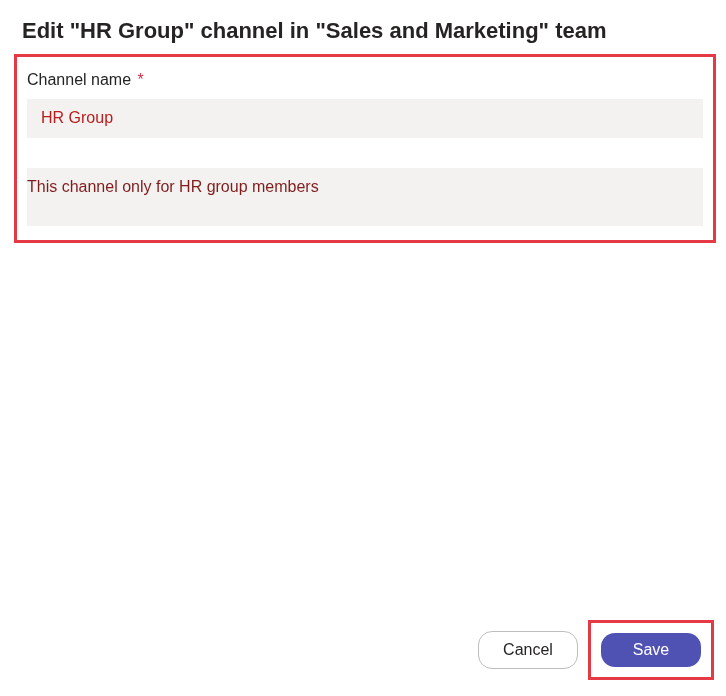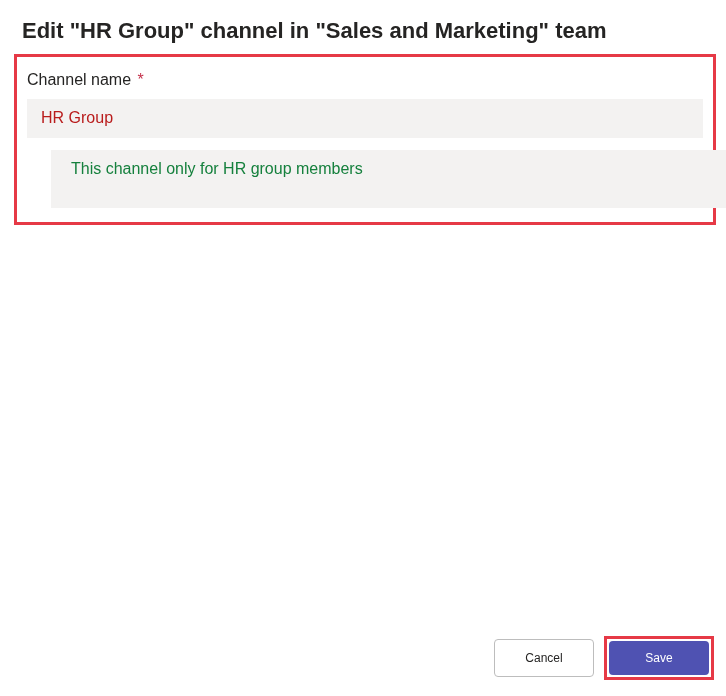"Channel name *" .field-group { margin-bottom: 12px -> 30px }
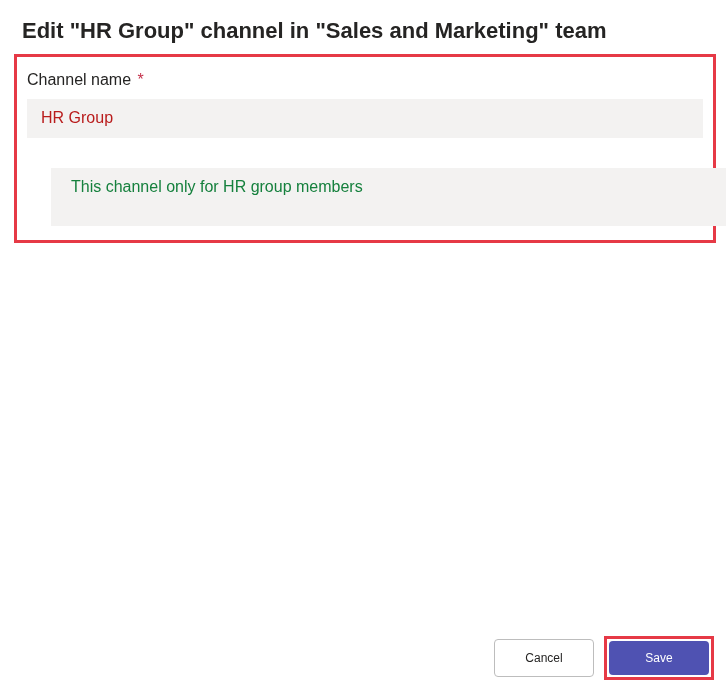"This channel only for HR" .textarea-input { color: #15803d -> #7f1d1d; margin-left: 24px -> none; padding: 10px 20px -> 10px 0 }
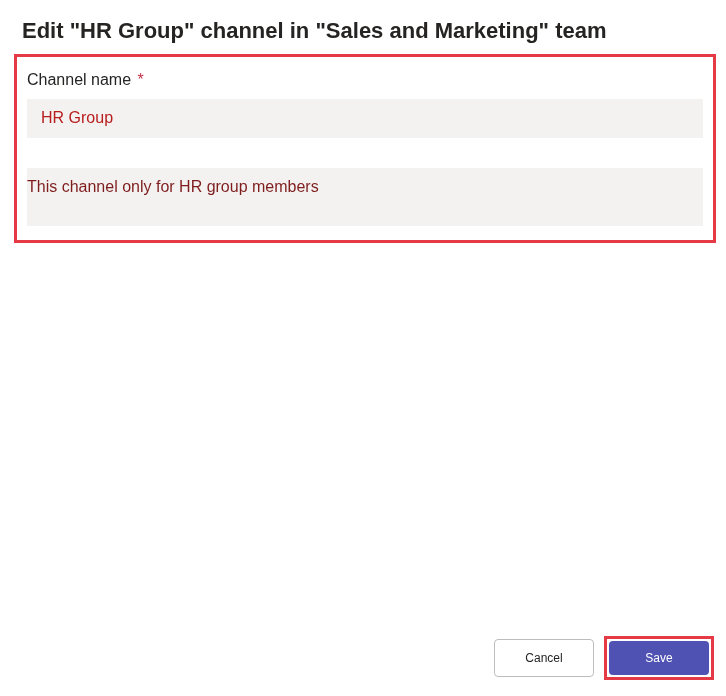"Cancel" .btn { border-radius: 4px -> 14px; font-size: 12px -> 16px }
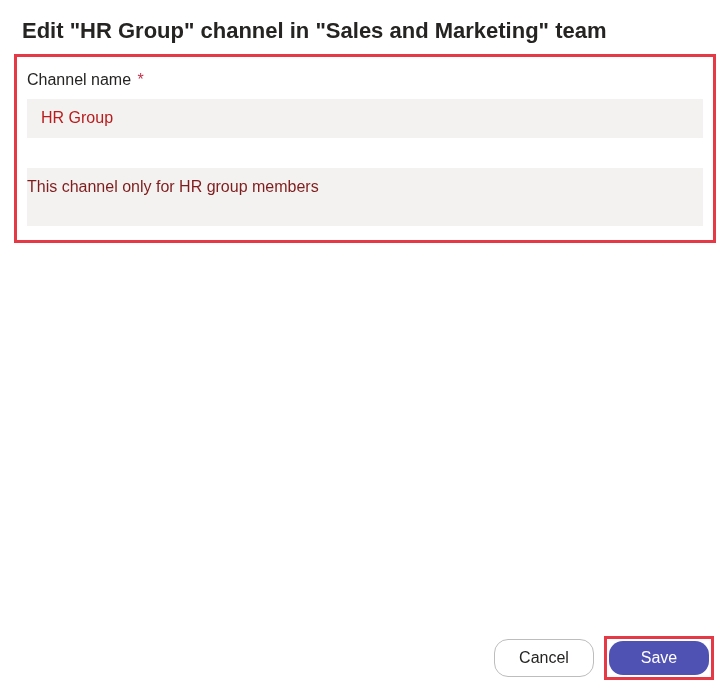"Save" .btn-save-wrapper { padding: 2px -> 10px }
